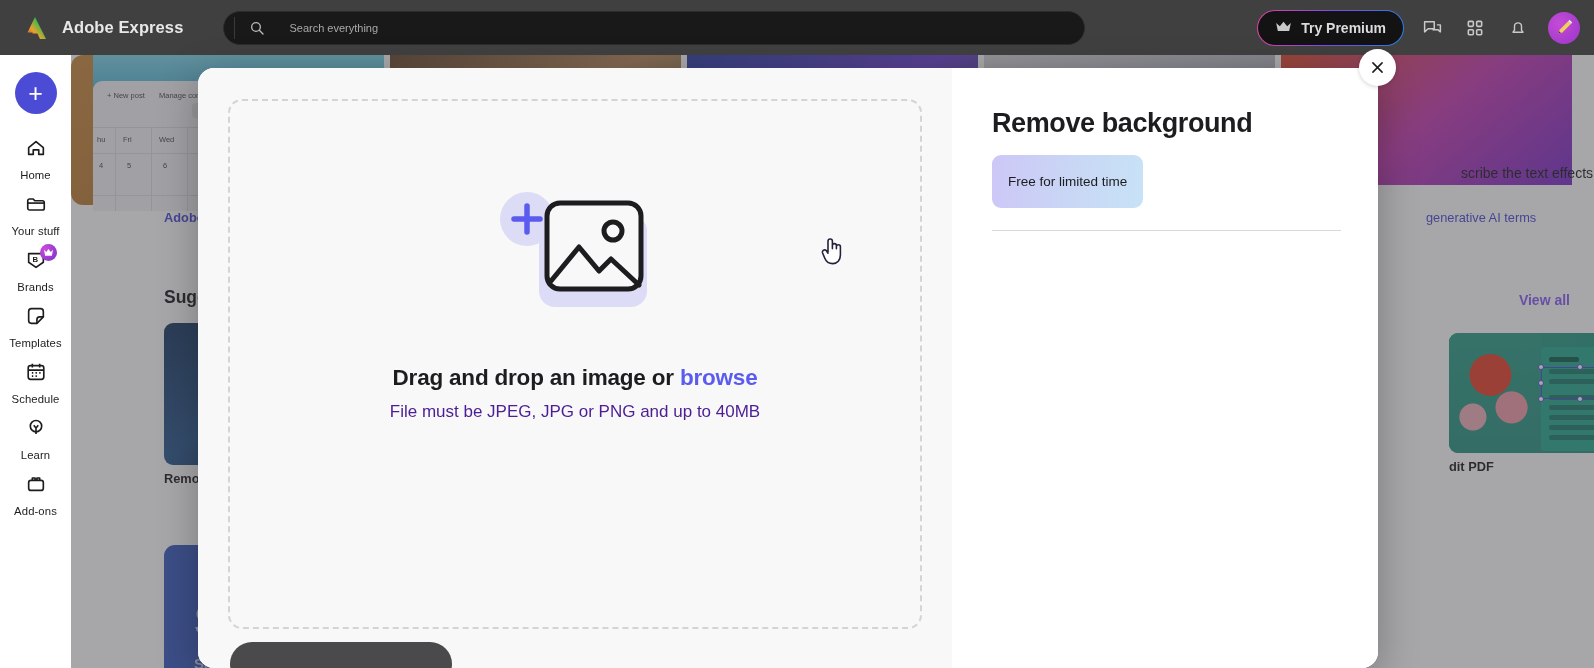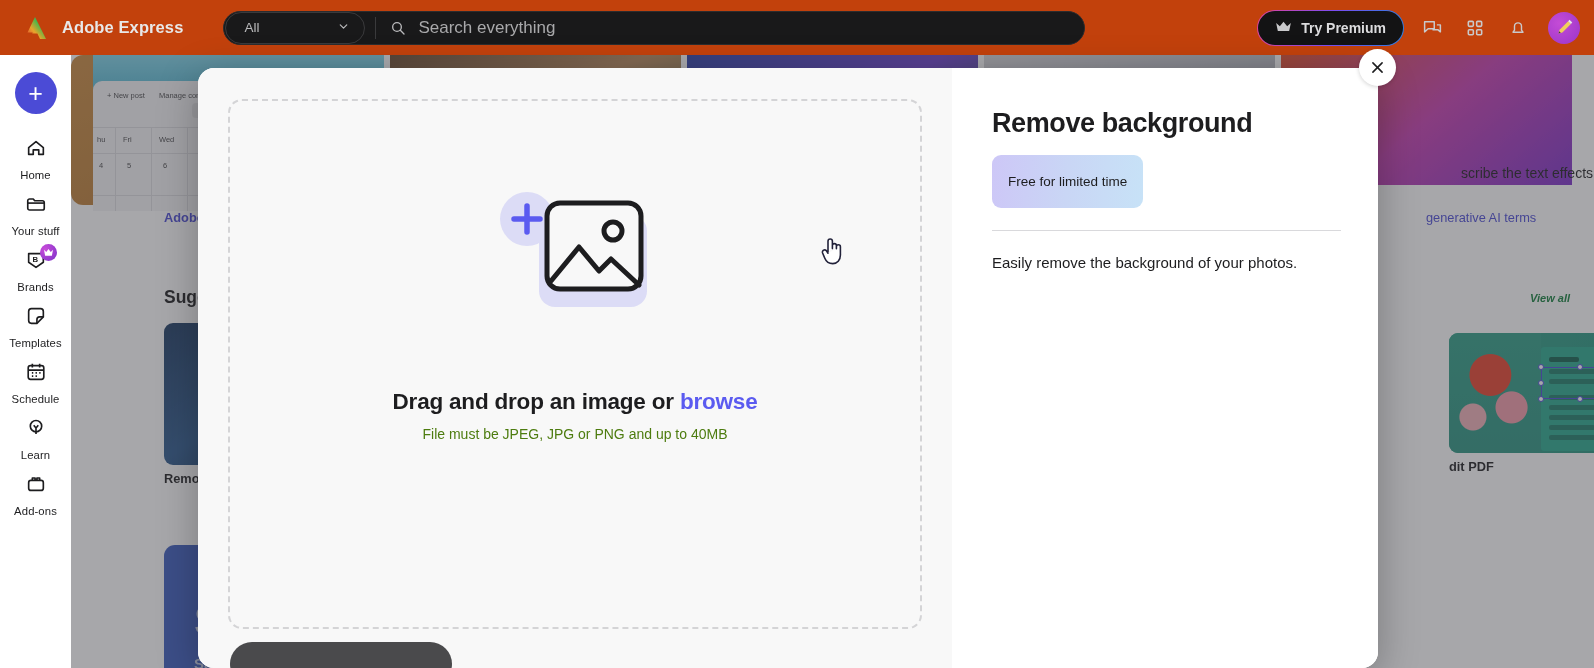"Adobe Express" .topbar { background: #c2410c -> #404040 }
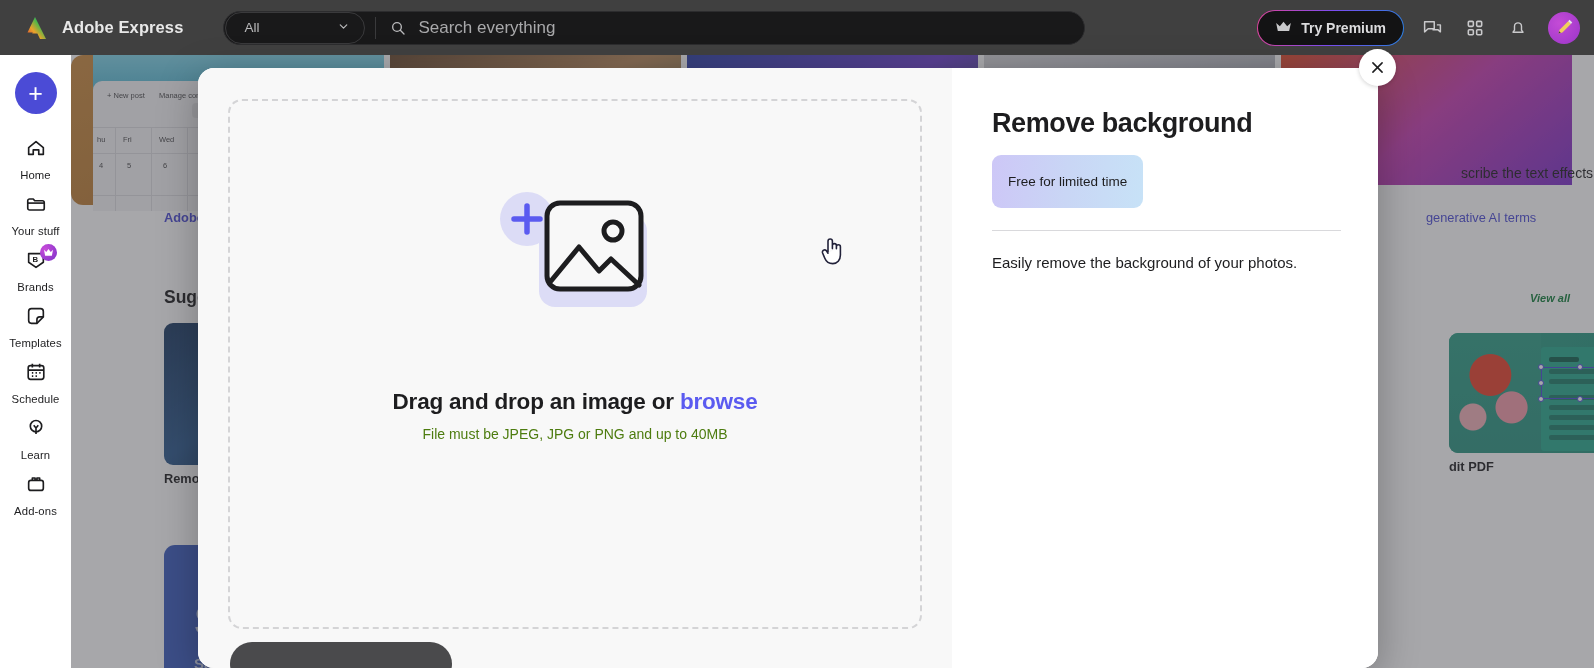"All" div.filter-pill { html: <div> <span>All</span> <span> <svg> <path></path> </svg> </span> </div> -> none }
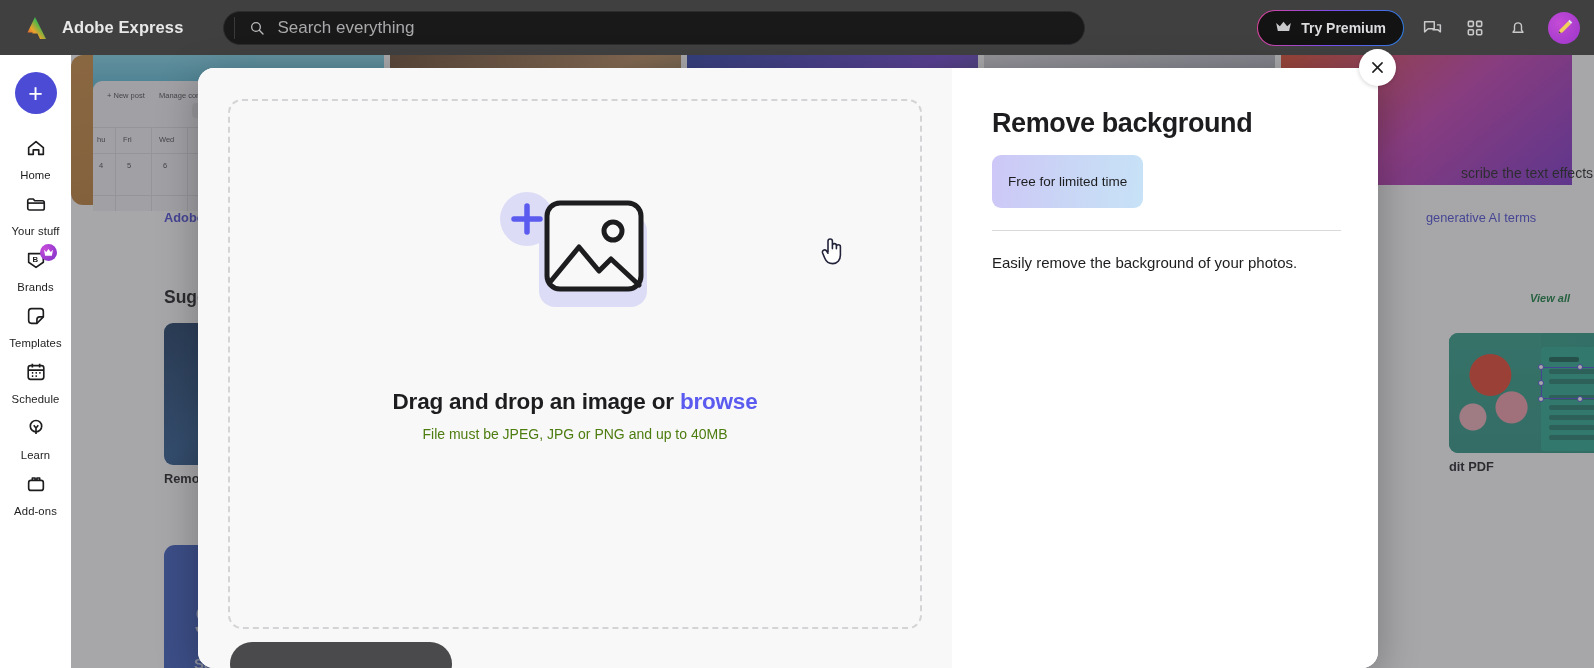"Search everything" .search-ph { font-size: 17px -> 11px; margin-left: 12px -> 24px }
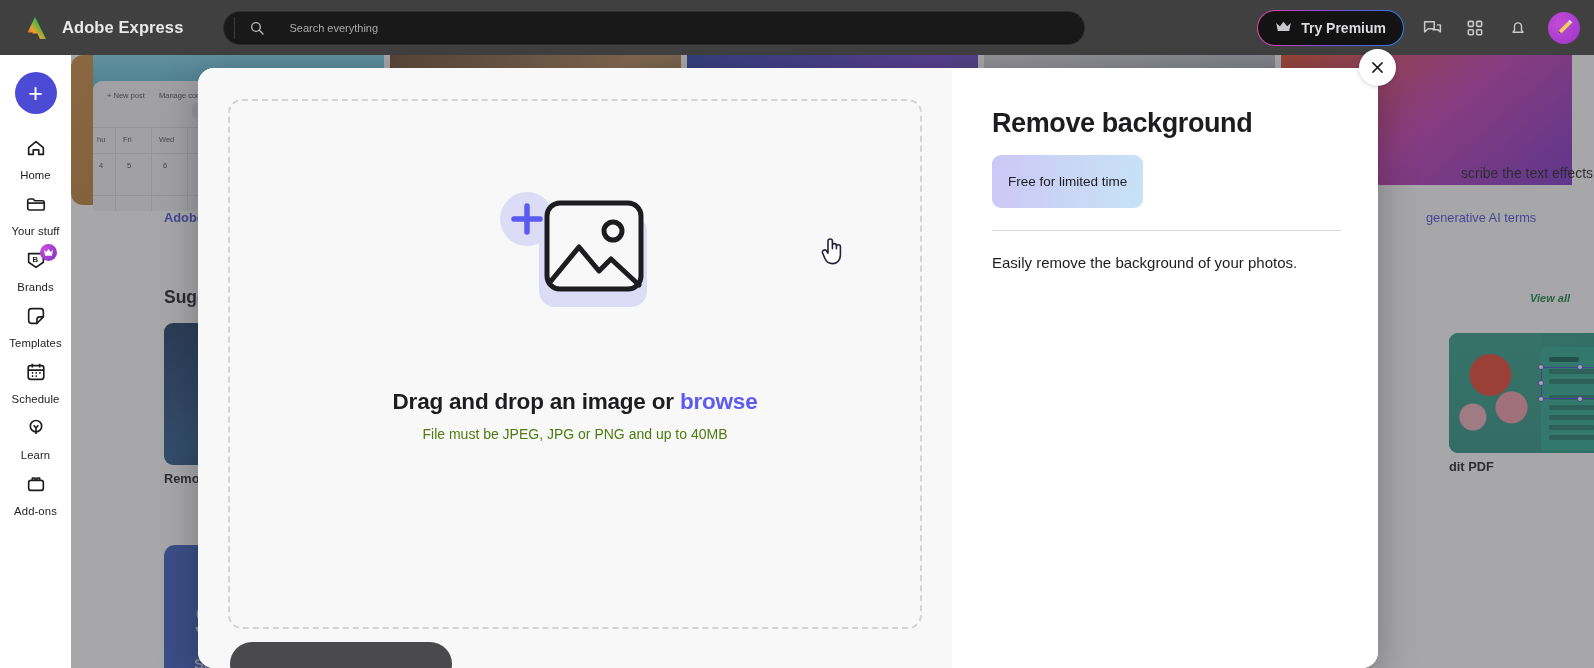"Easily remove the background of" div.mr-desc { html: <div>Easily remove the background of your photos.</div> -> none }
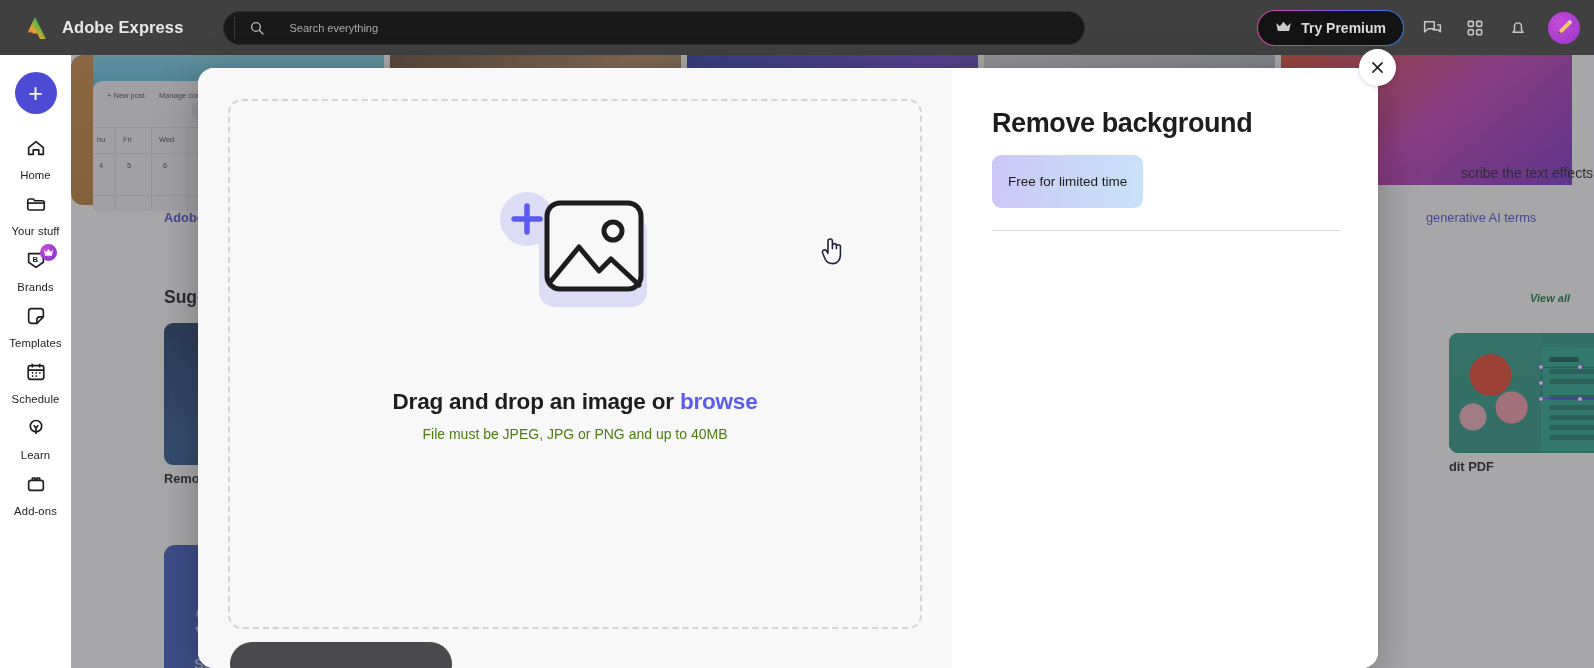"View all" .view-all { color: #15803d -> #8b5cf6; font-size: 11px -> 14px; font-style: italic -> none }
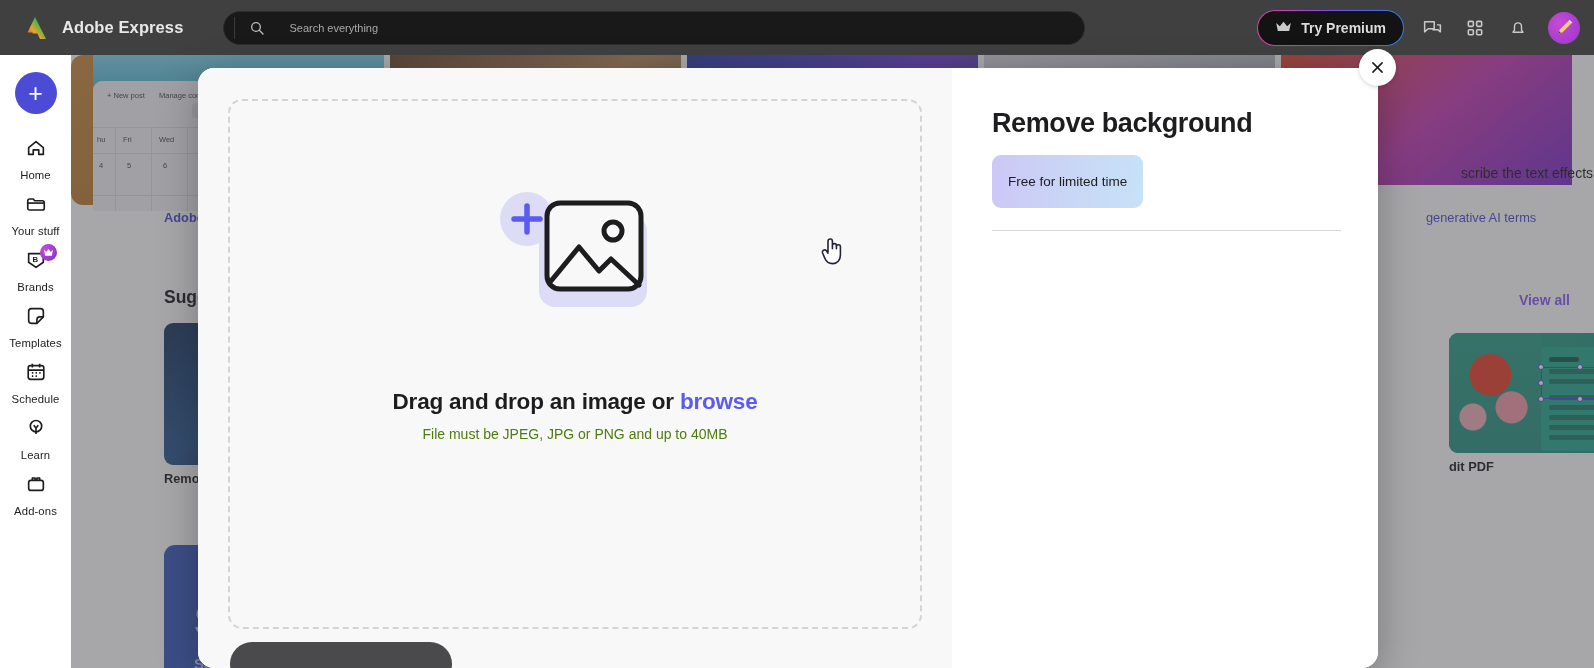"Drag and drop an image" .dz-title { margin-top: 80px -> 56px }
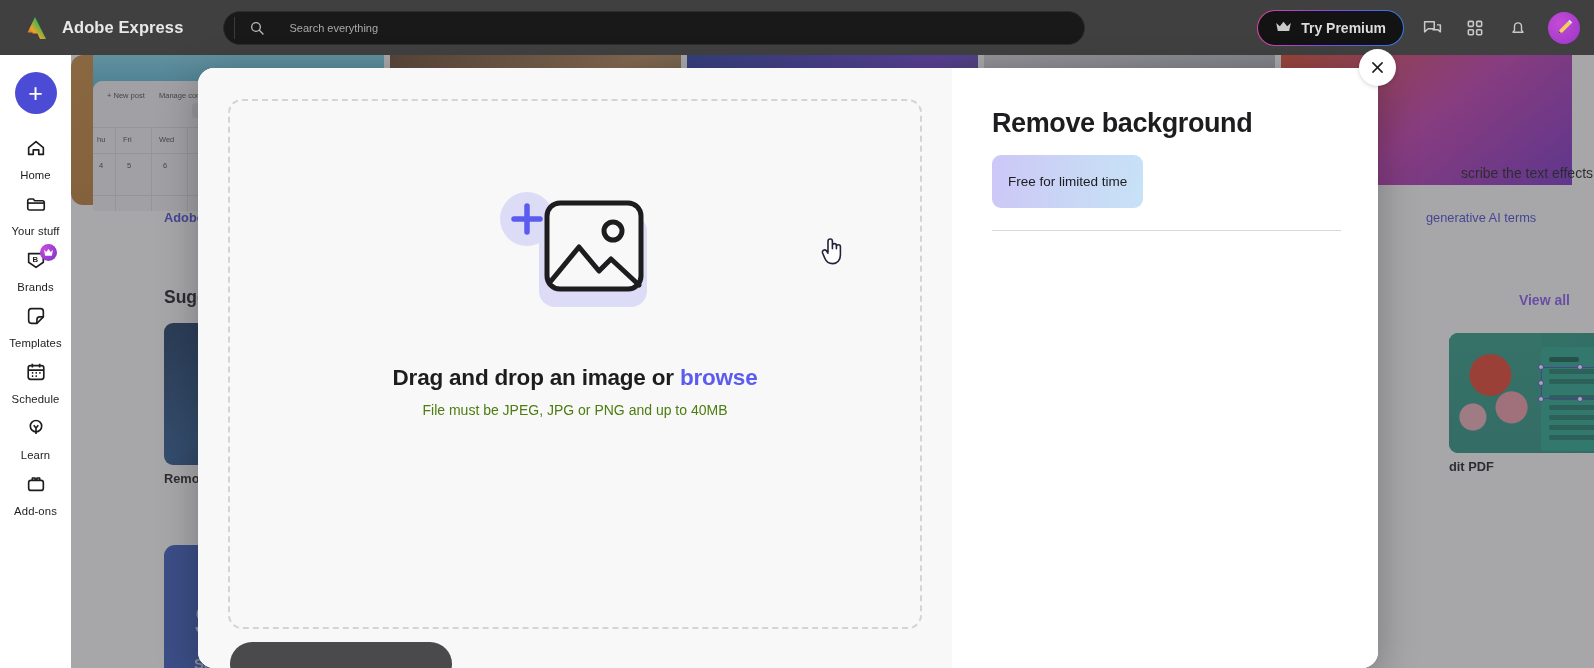"File must be JPEG, JPG" .dz-sub { color: #4d7c0f -> #4c1d95; font-size: 14px -> 17px }
